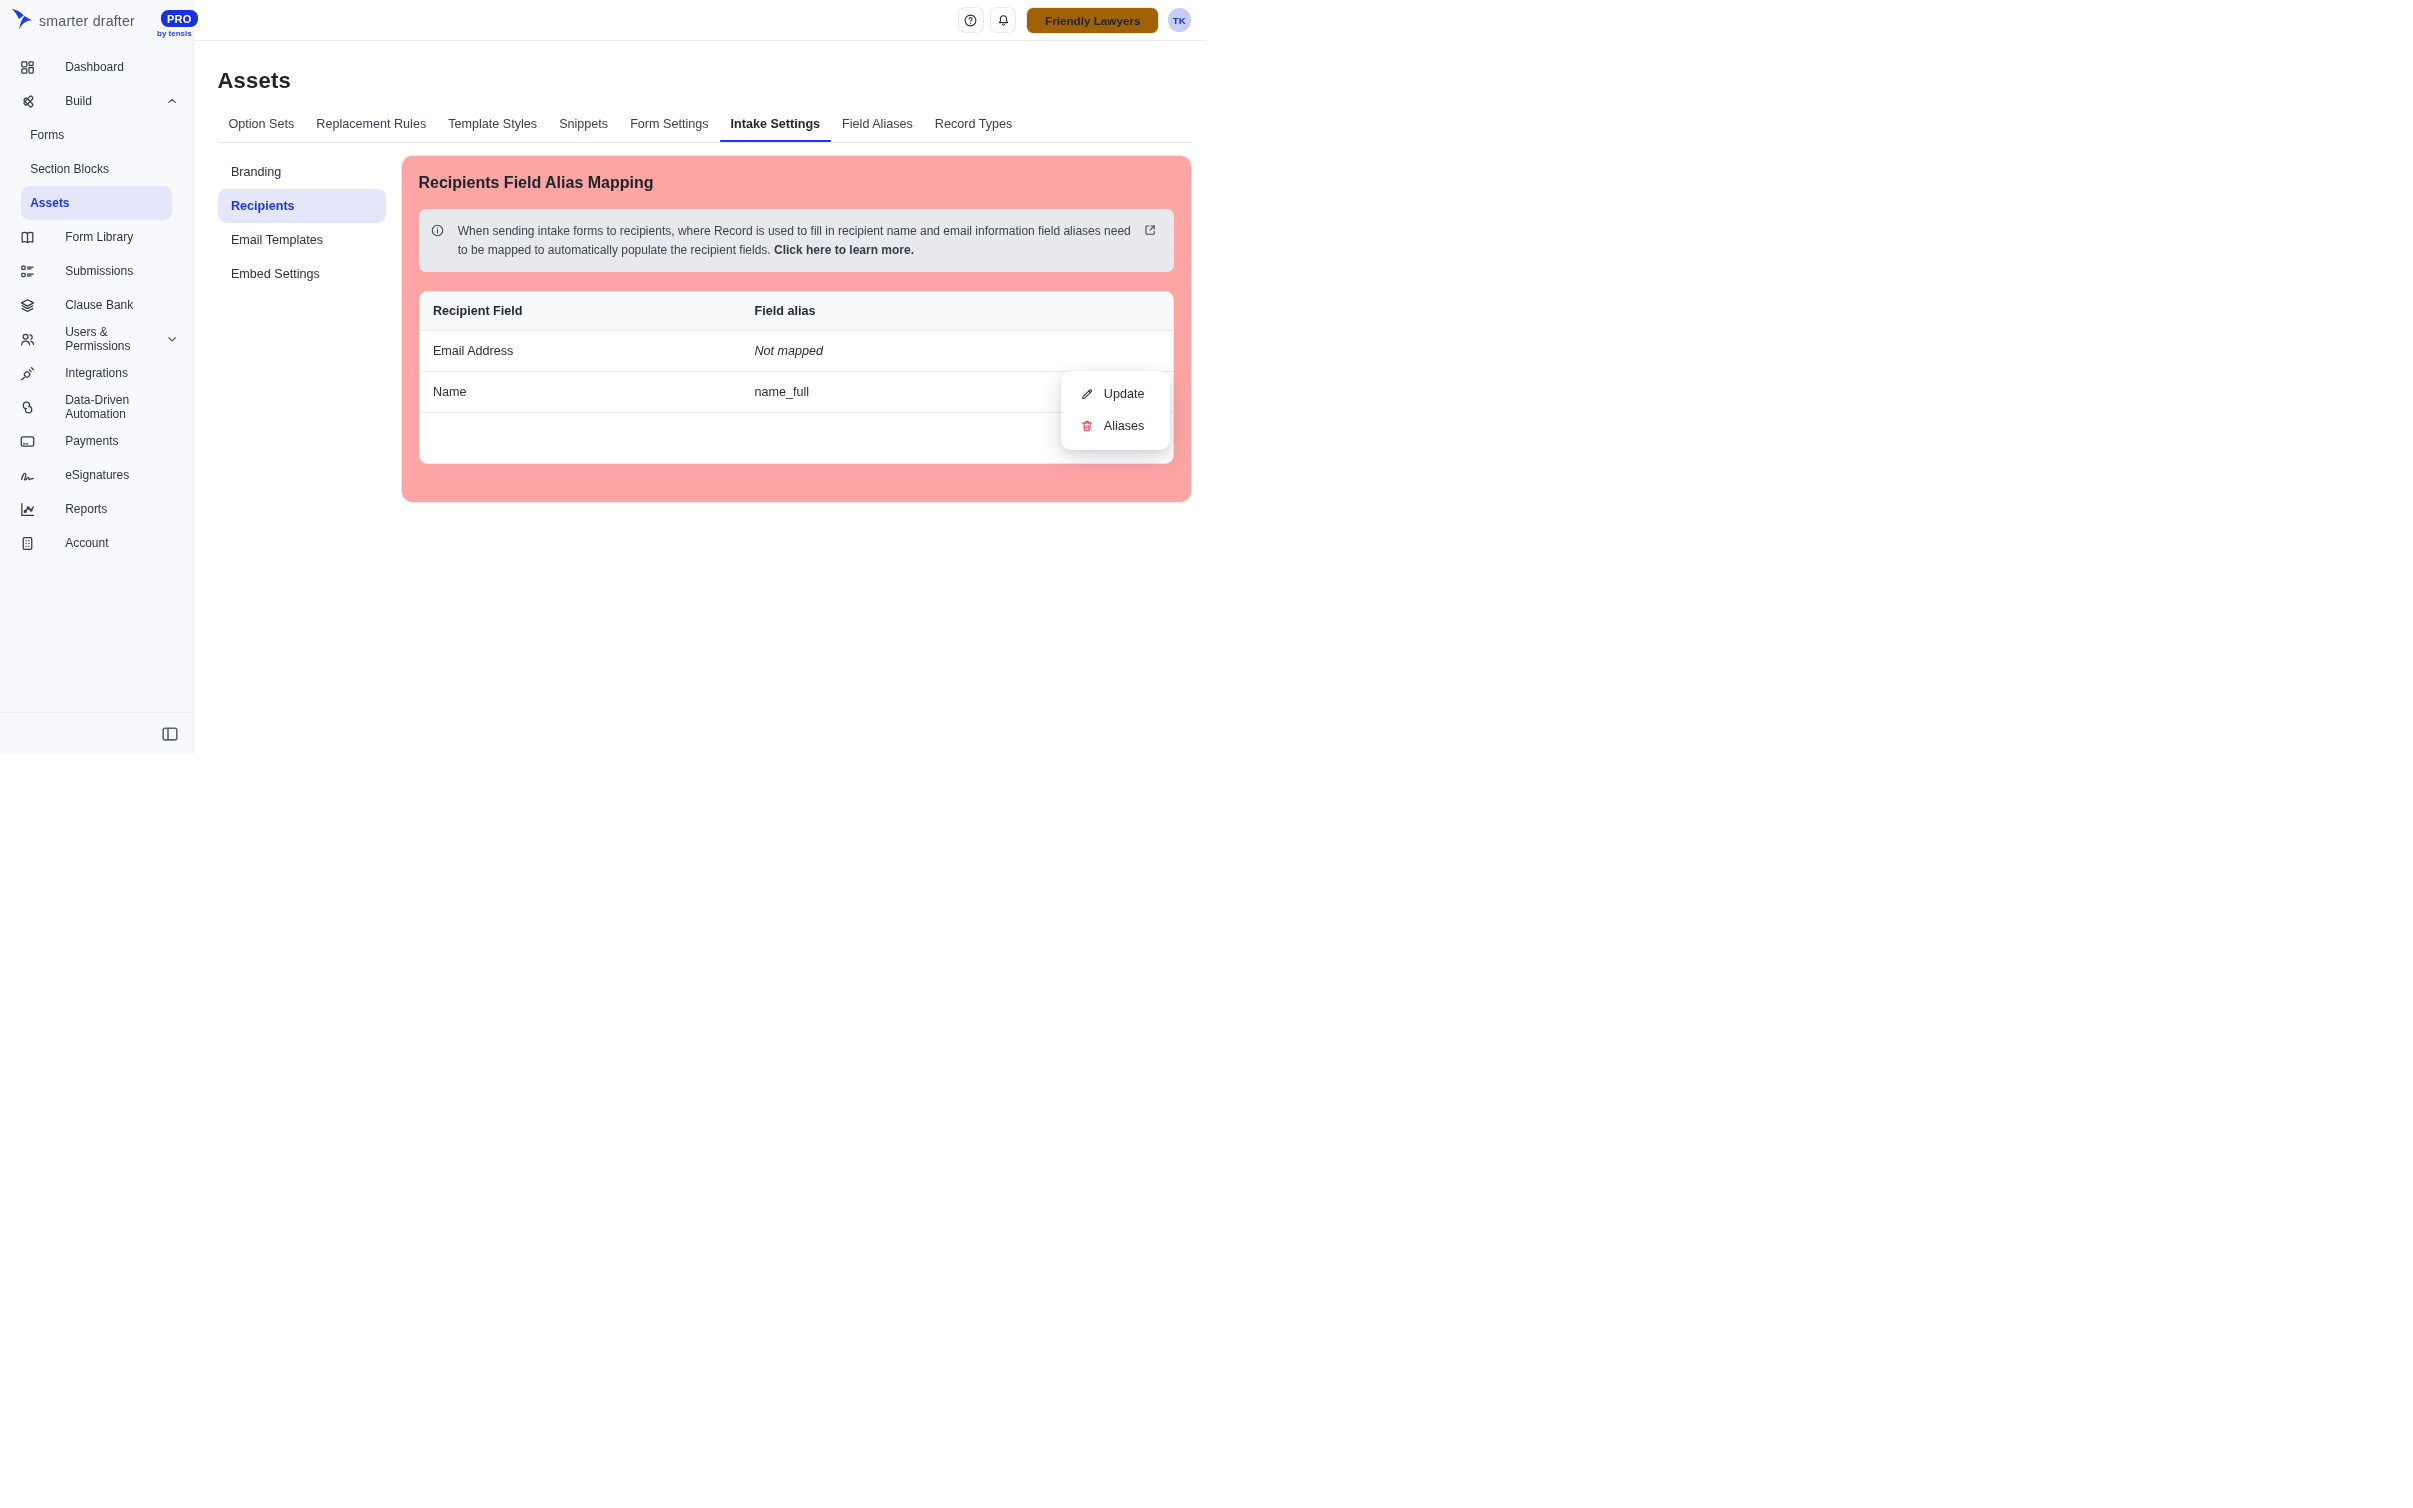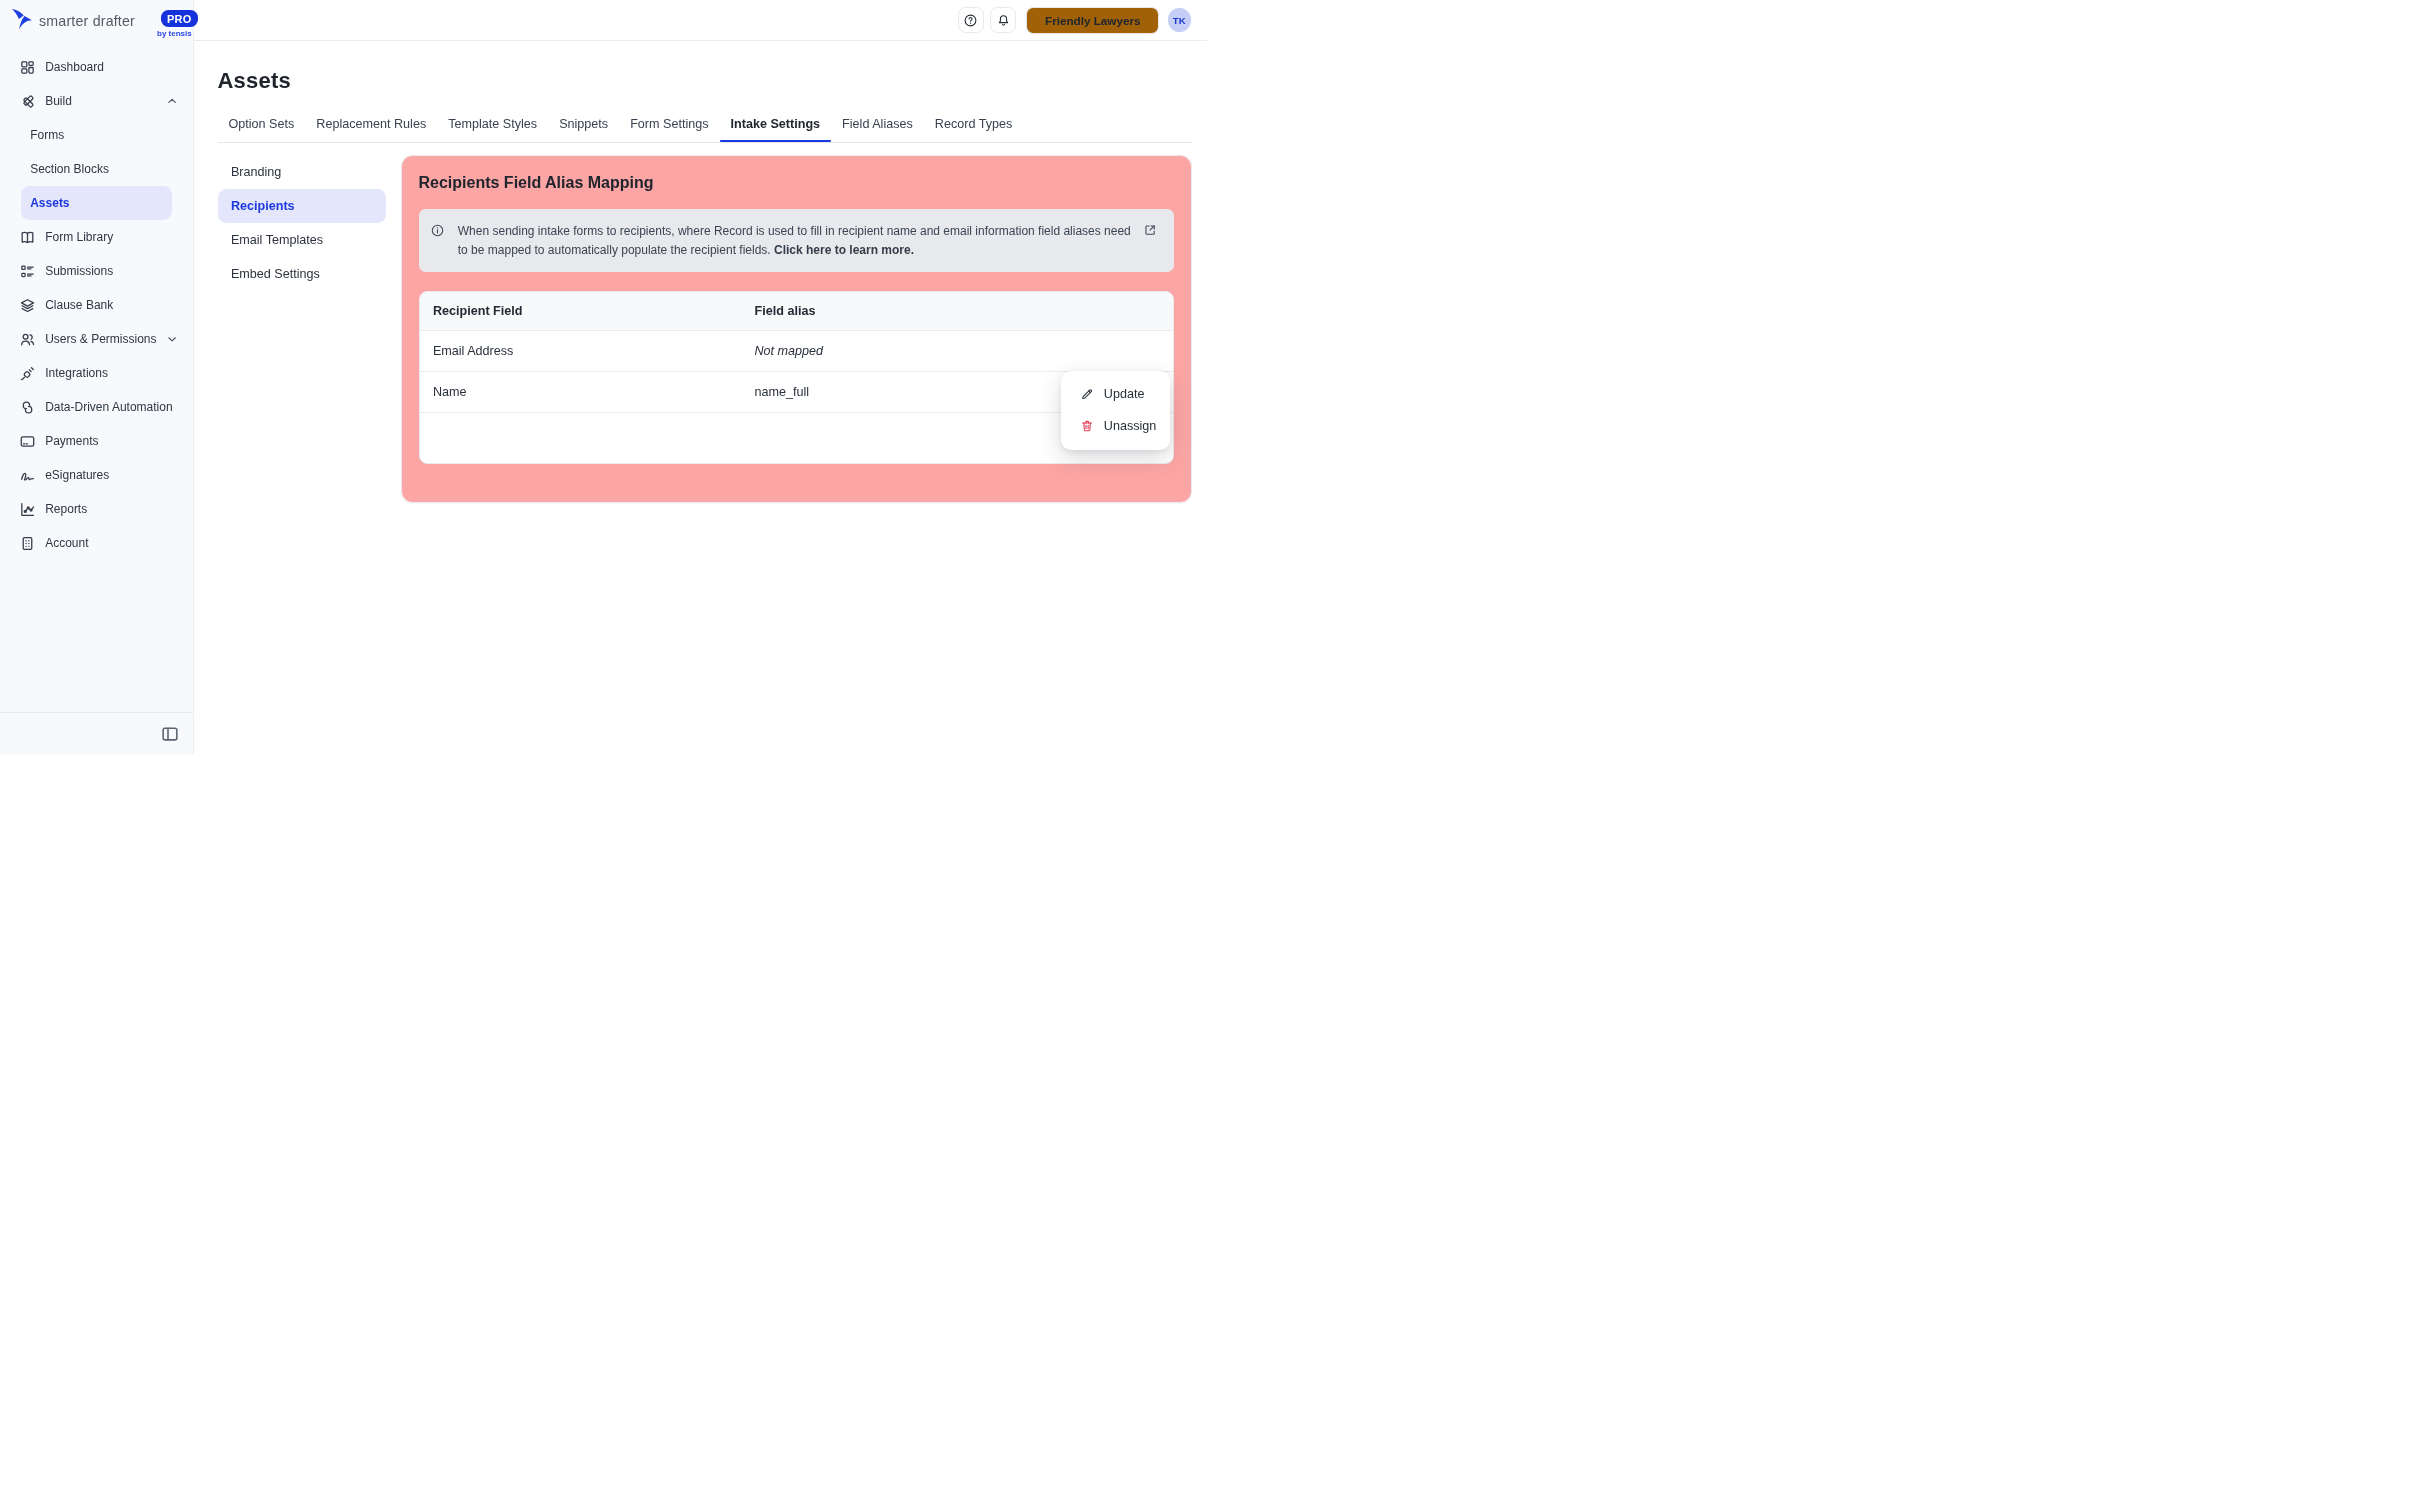"Dashboard" .side-item { gap: none -> 20px }
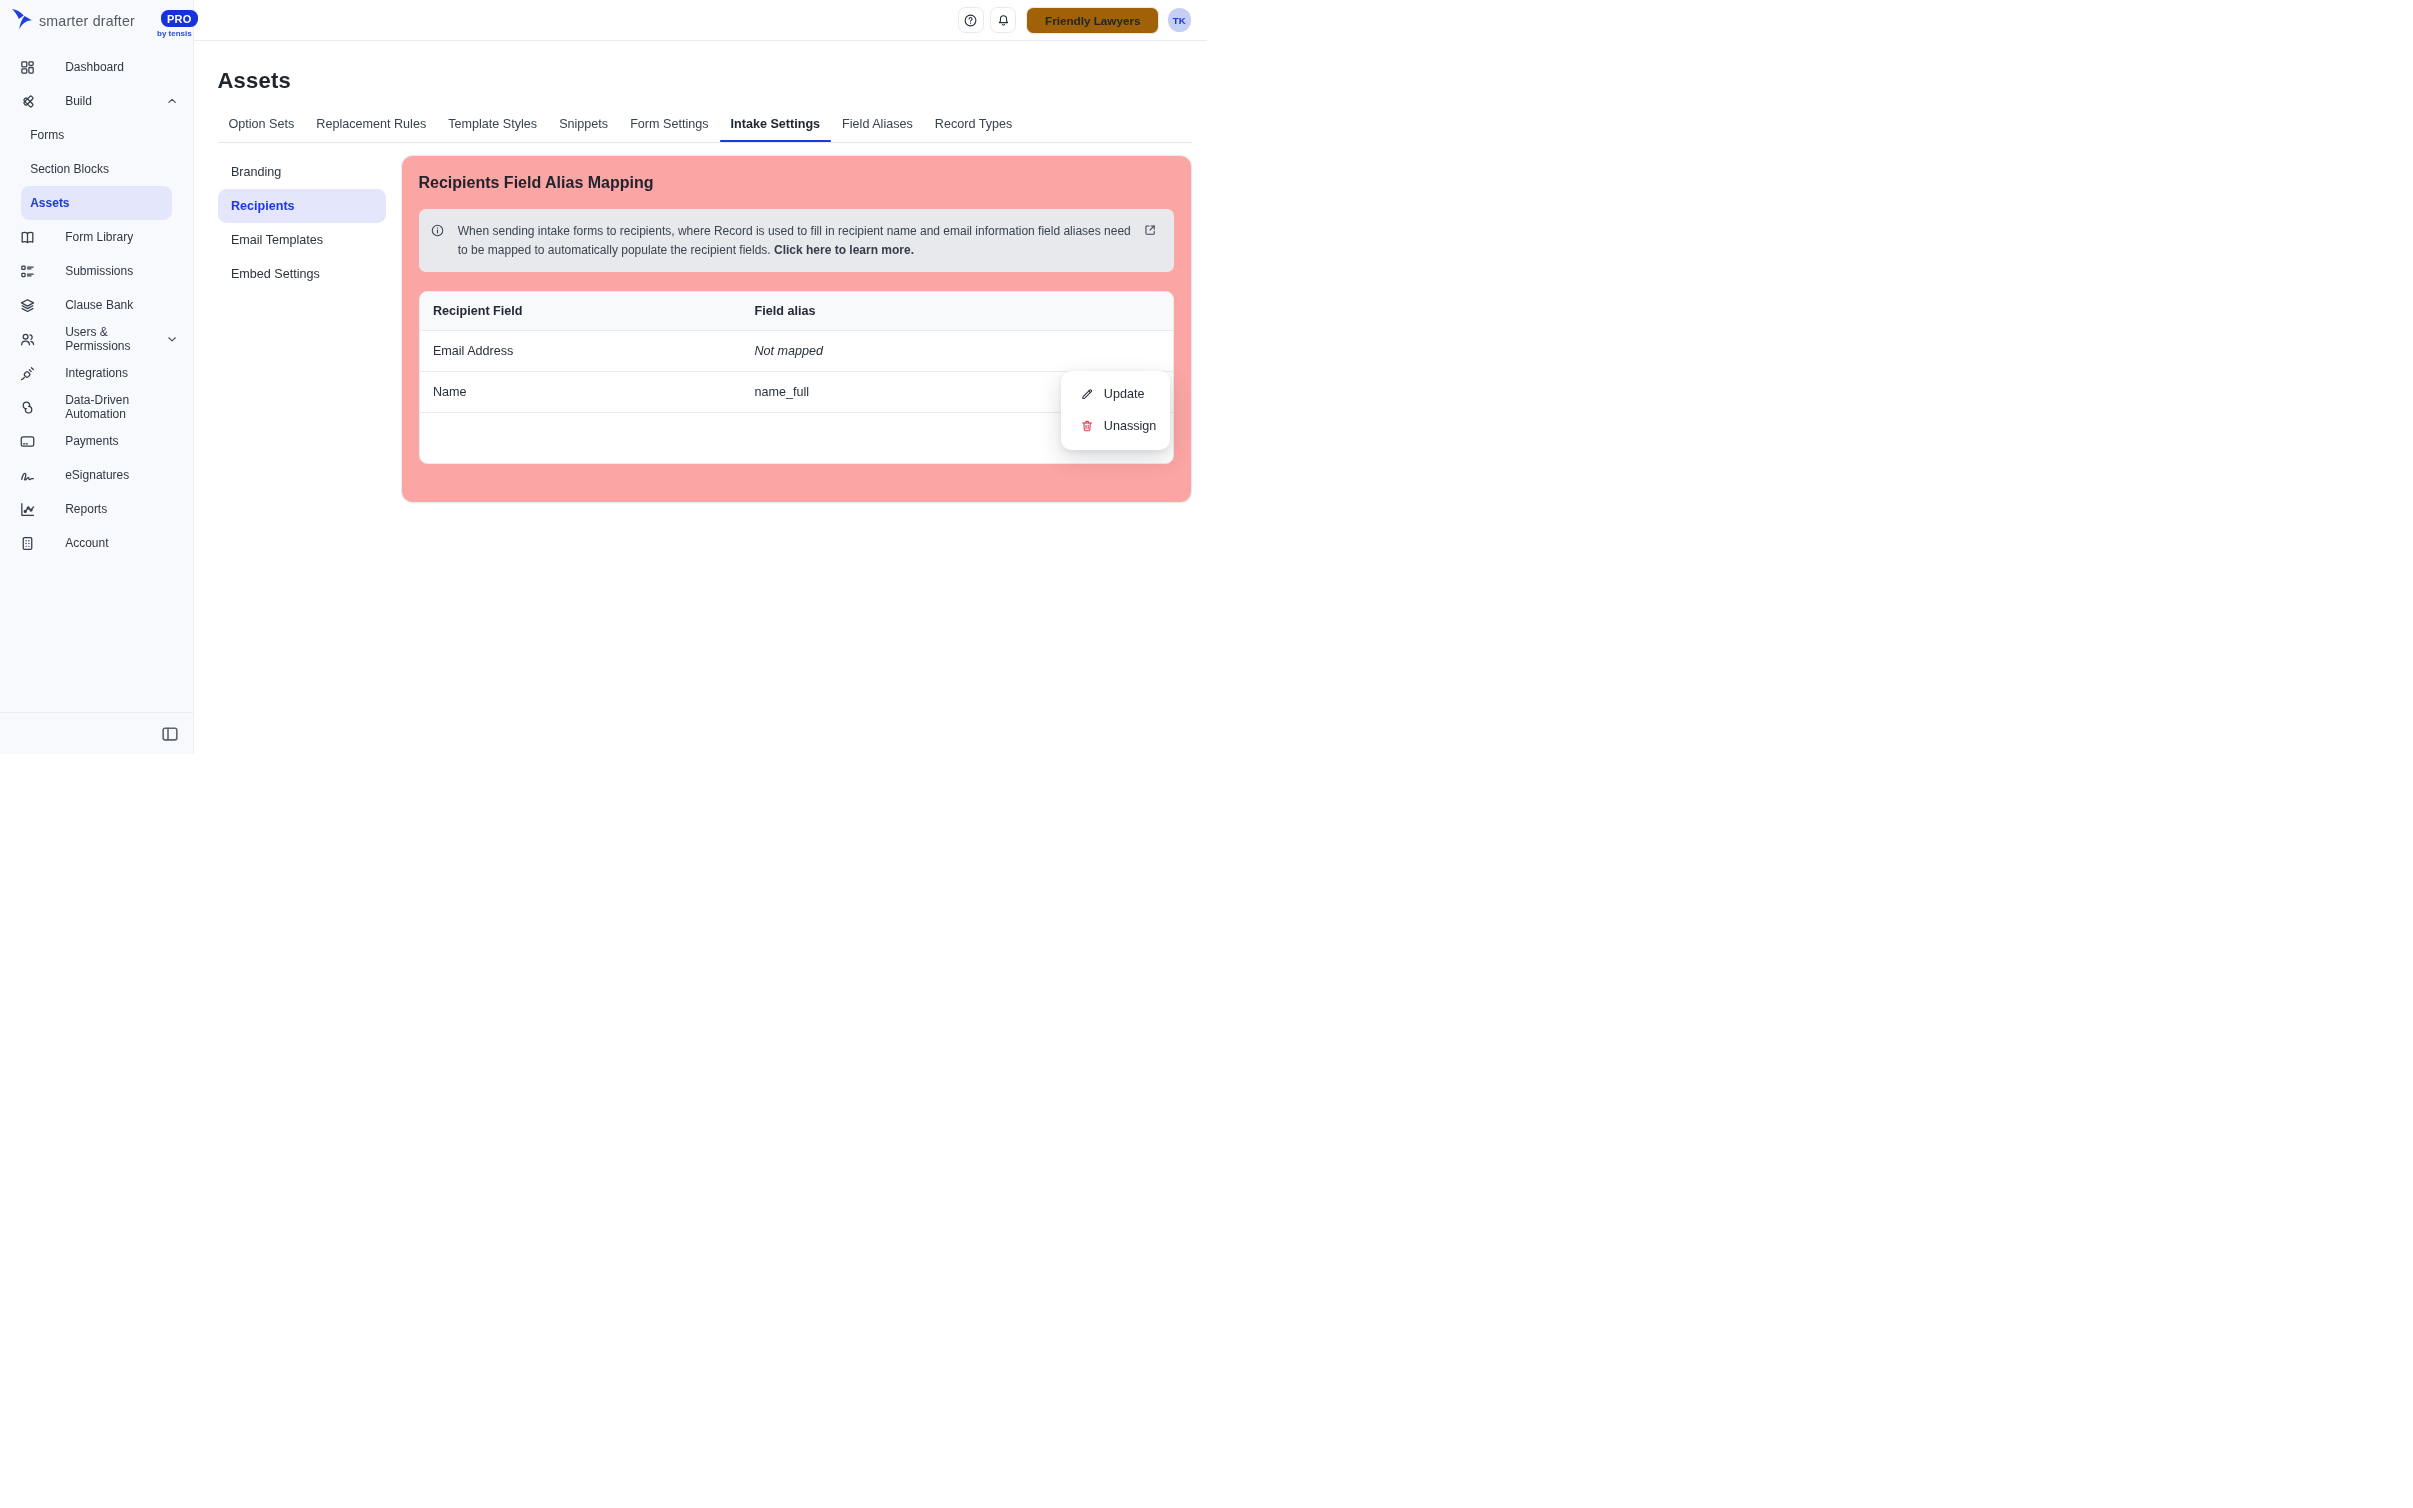"Unassign" span { text: Unassign -> Aliases }
